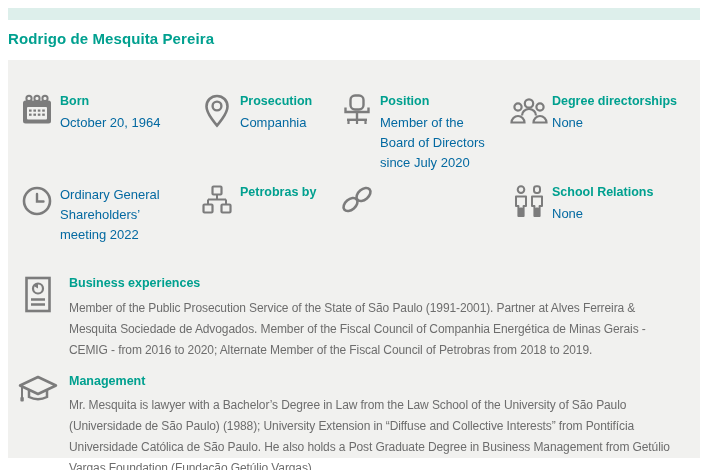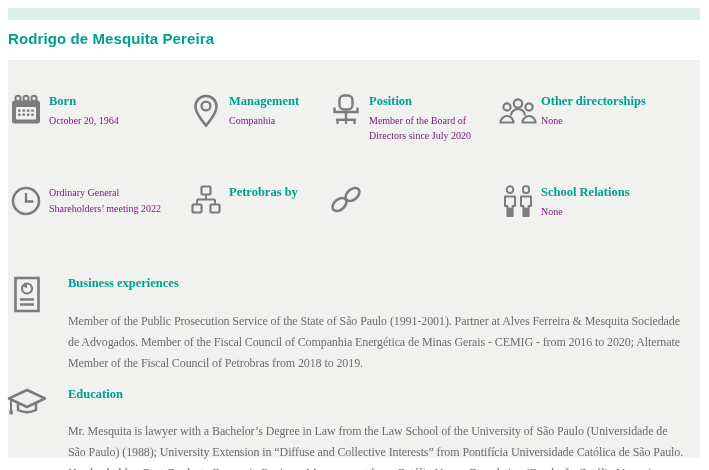"Born" .panel { font-family: Liberation Serif, serif -> none; padding: 34px 16px 10px 2px -> 34px 16px 10px 13px }
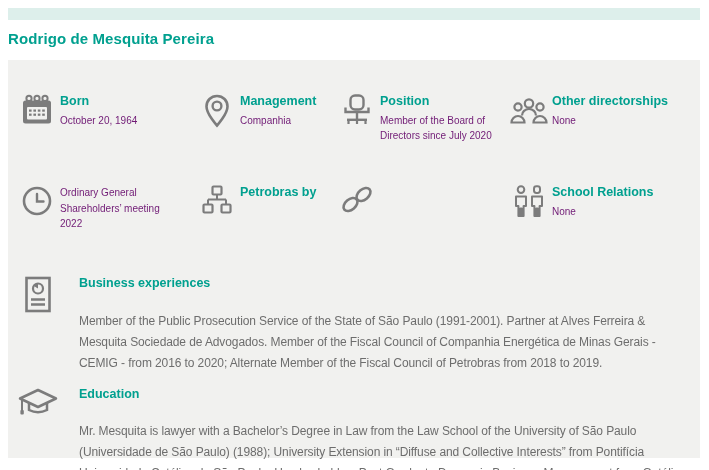"Management" div.label { text: Management -> Prosecution }
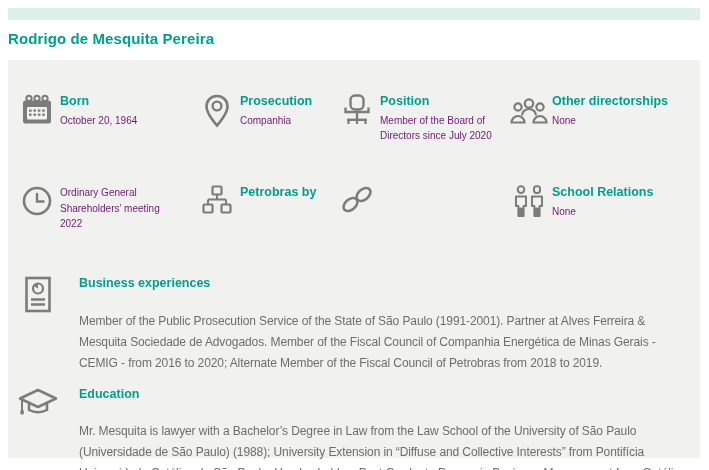"Other directorships" div.label { text: Other -> Degree }
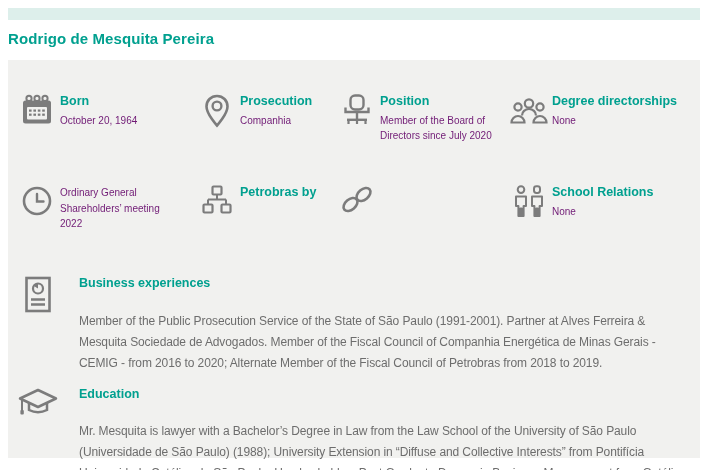"October 20, 1964" .value { color: #701a75 -> #0369a1; font-size: 10px -> 13px }
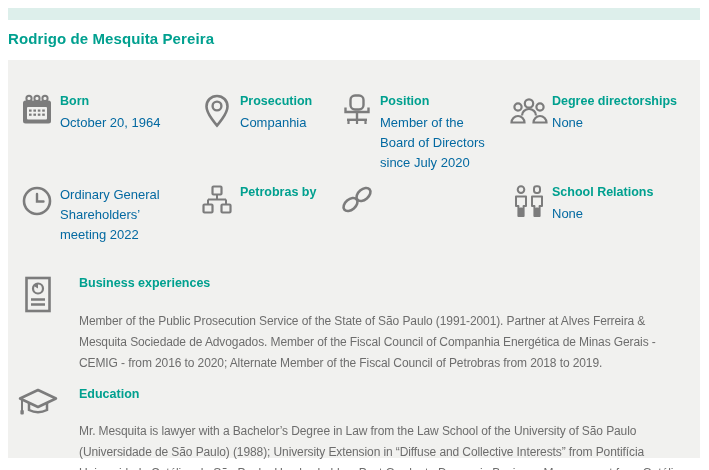"Business experiences" .section { gap: 24px -> 14px }
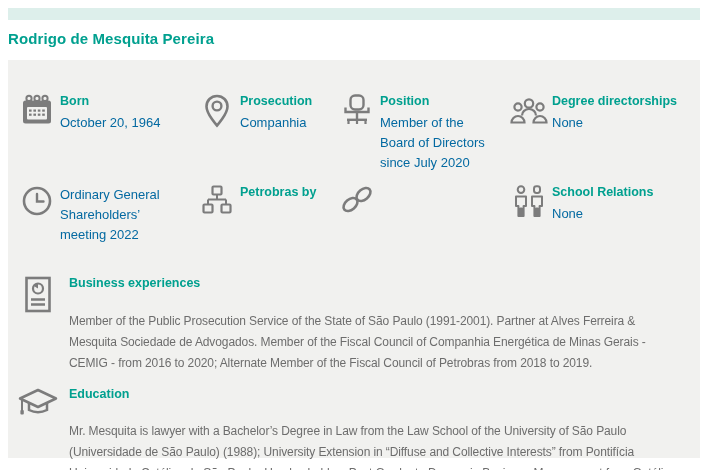"Member of the Public Prosecution" .section-text { margin-top: 19px -> 6px }
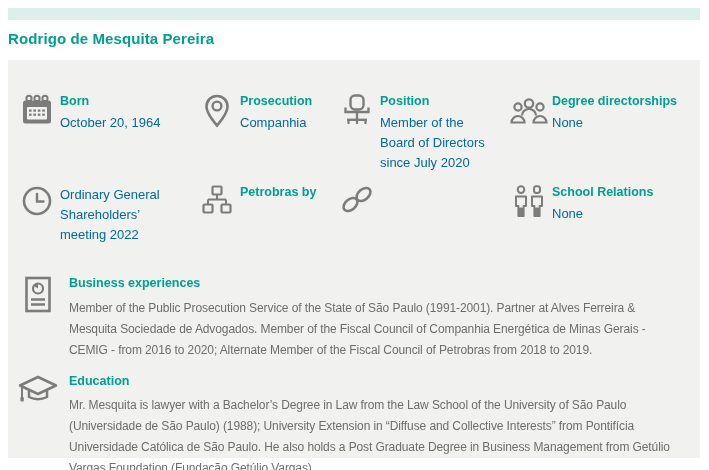"Education" div.label { text: Education -> Management }
